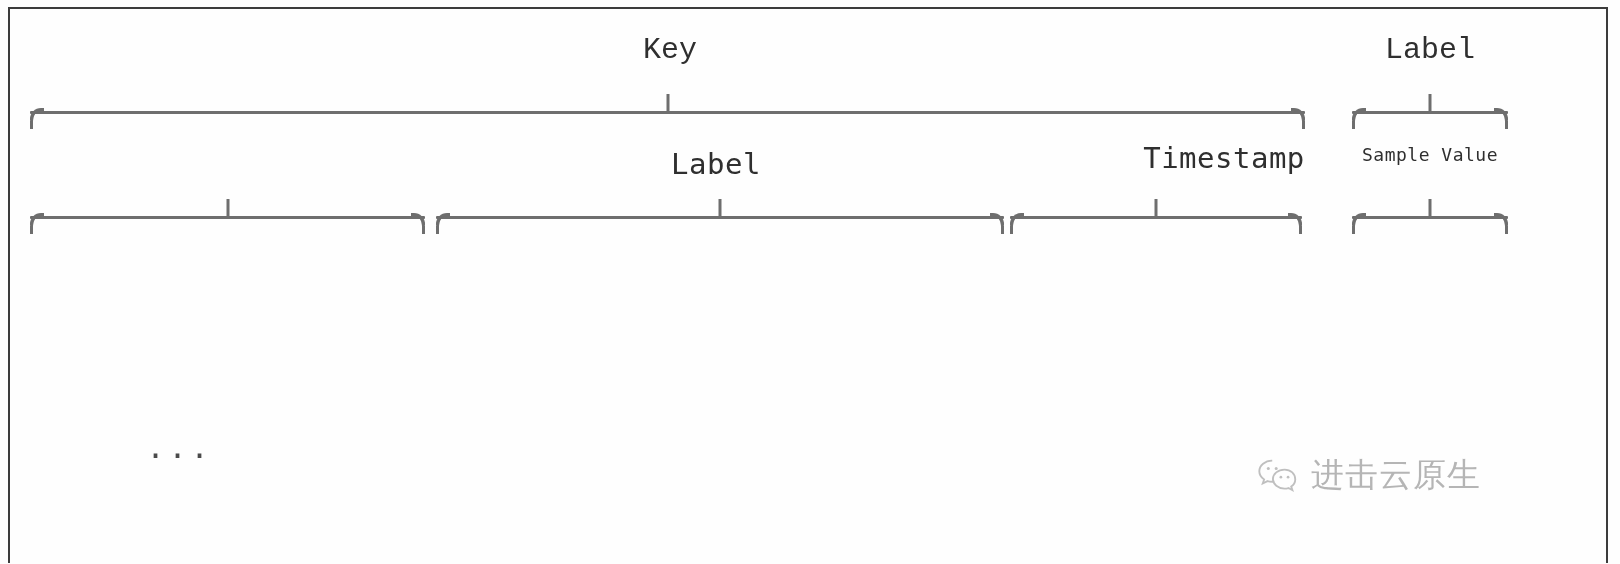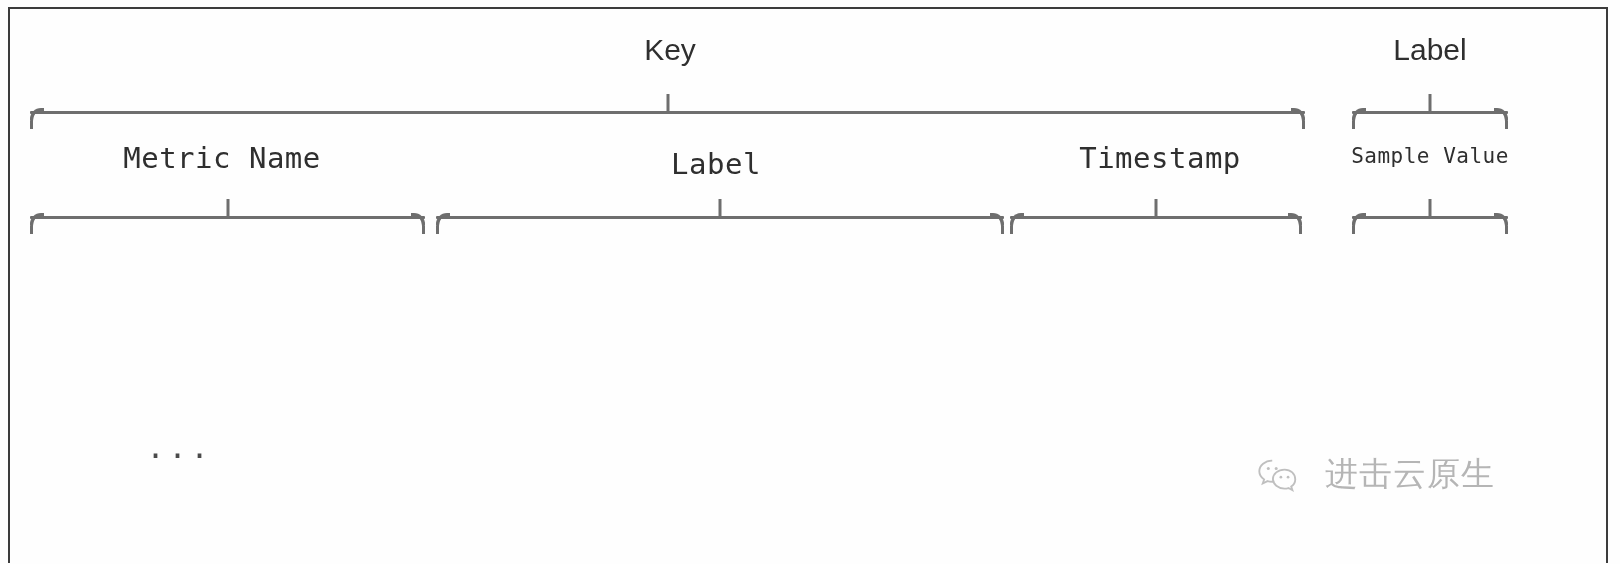"Key" .cap.sans { font-family: Liberation Sans, sans-serif -> Liberation Mono, monospace }
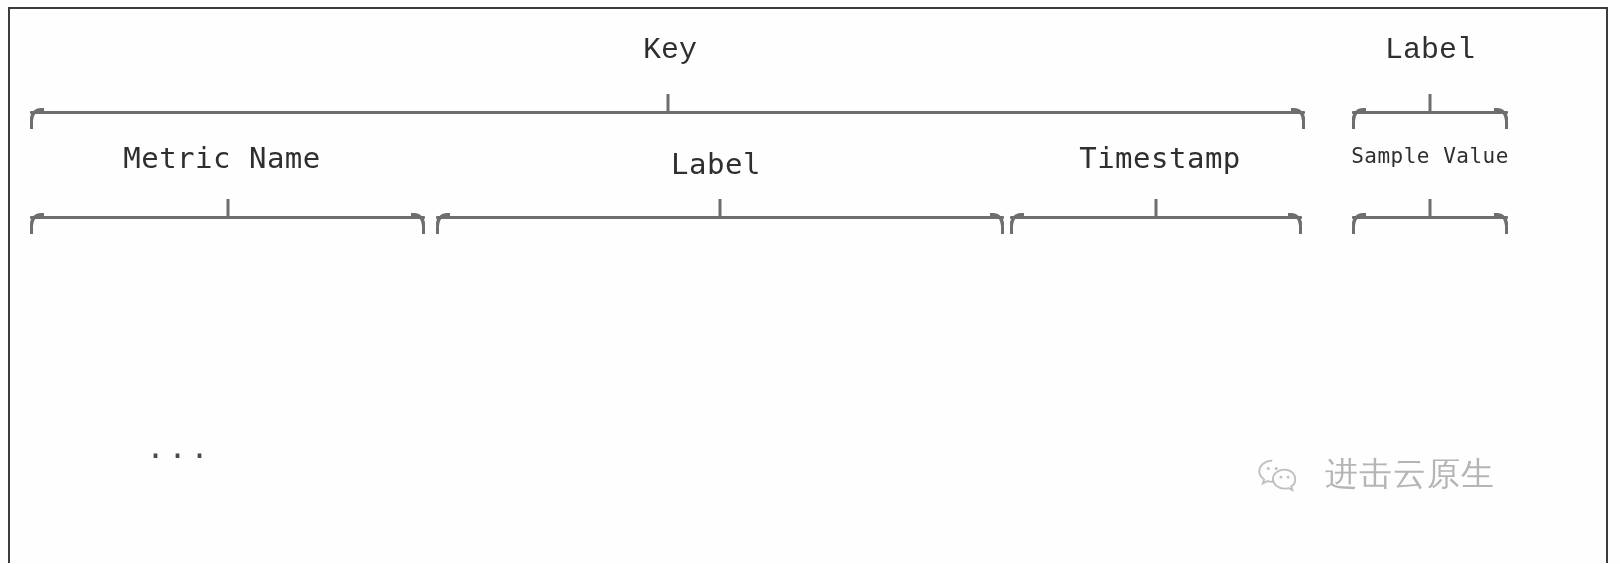"Metric Name" div.cap { html: <div>Metric Name</div> -> none }
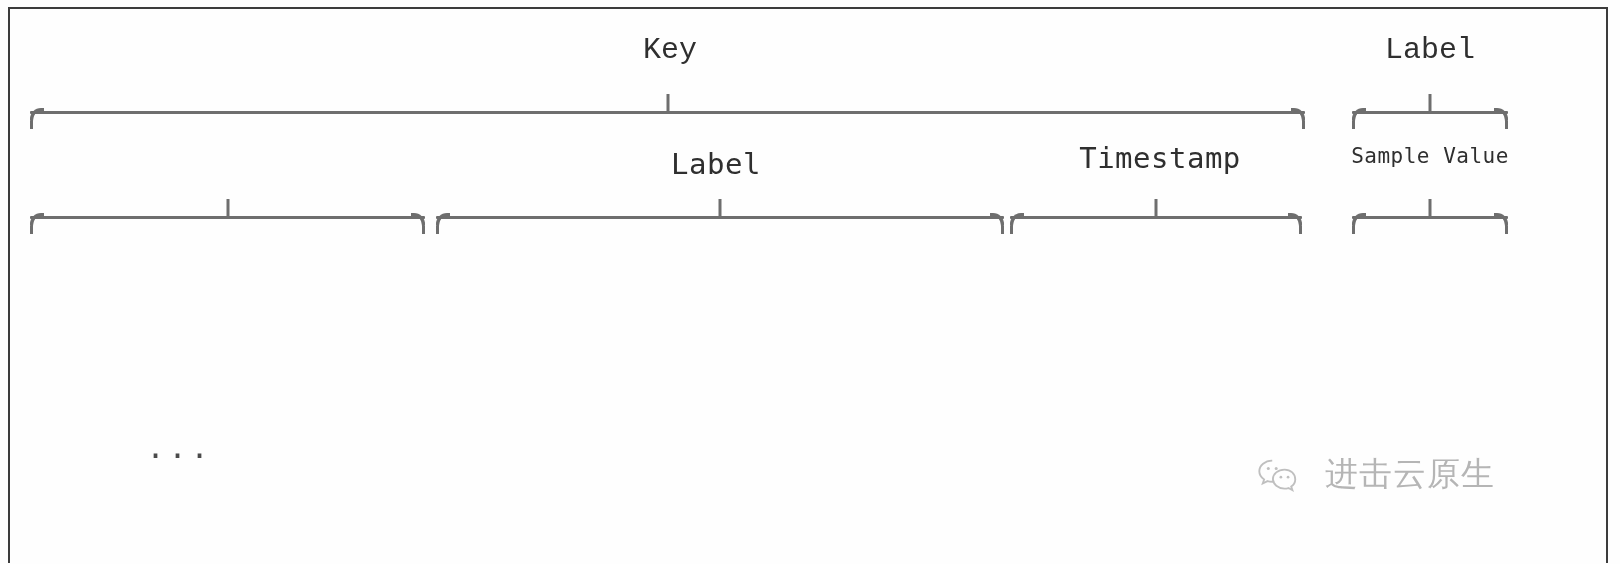"Timestamp" div.cap { left: 1160px -> 1224px }
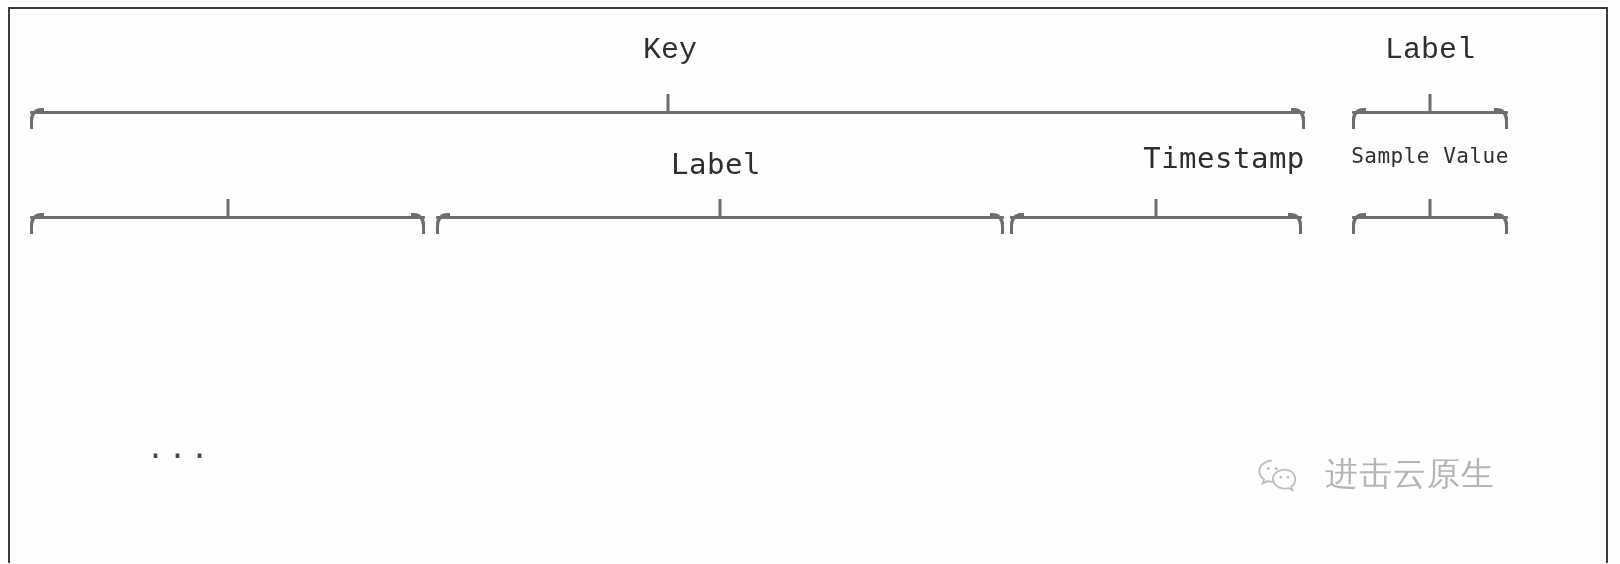"Sample Value" div.cap { font-size: 21px -> 18px }
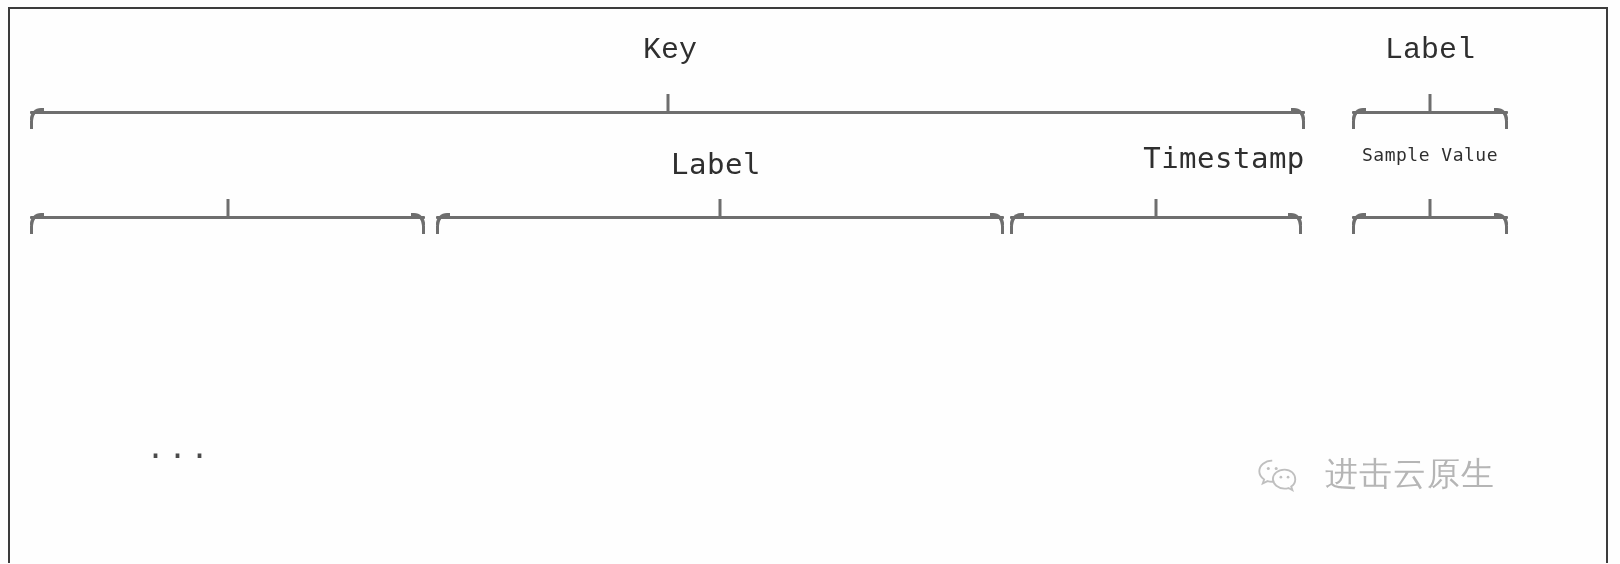"进击云原生" .watermark { align-items: none -> center; gap: 24px -> 10px }
